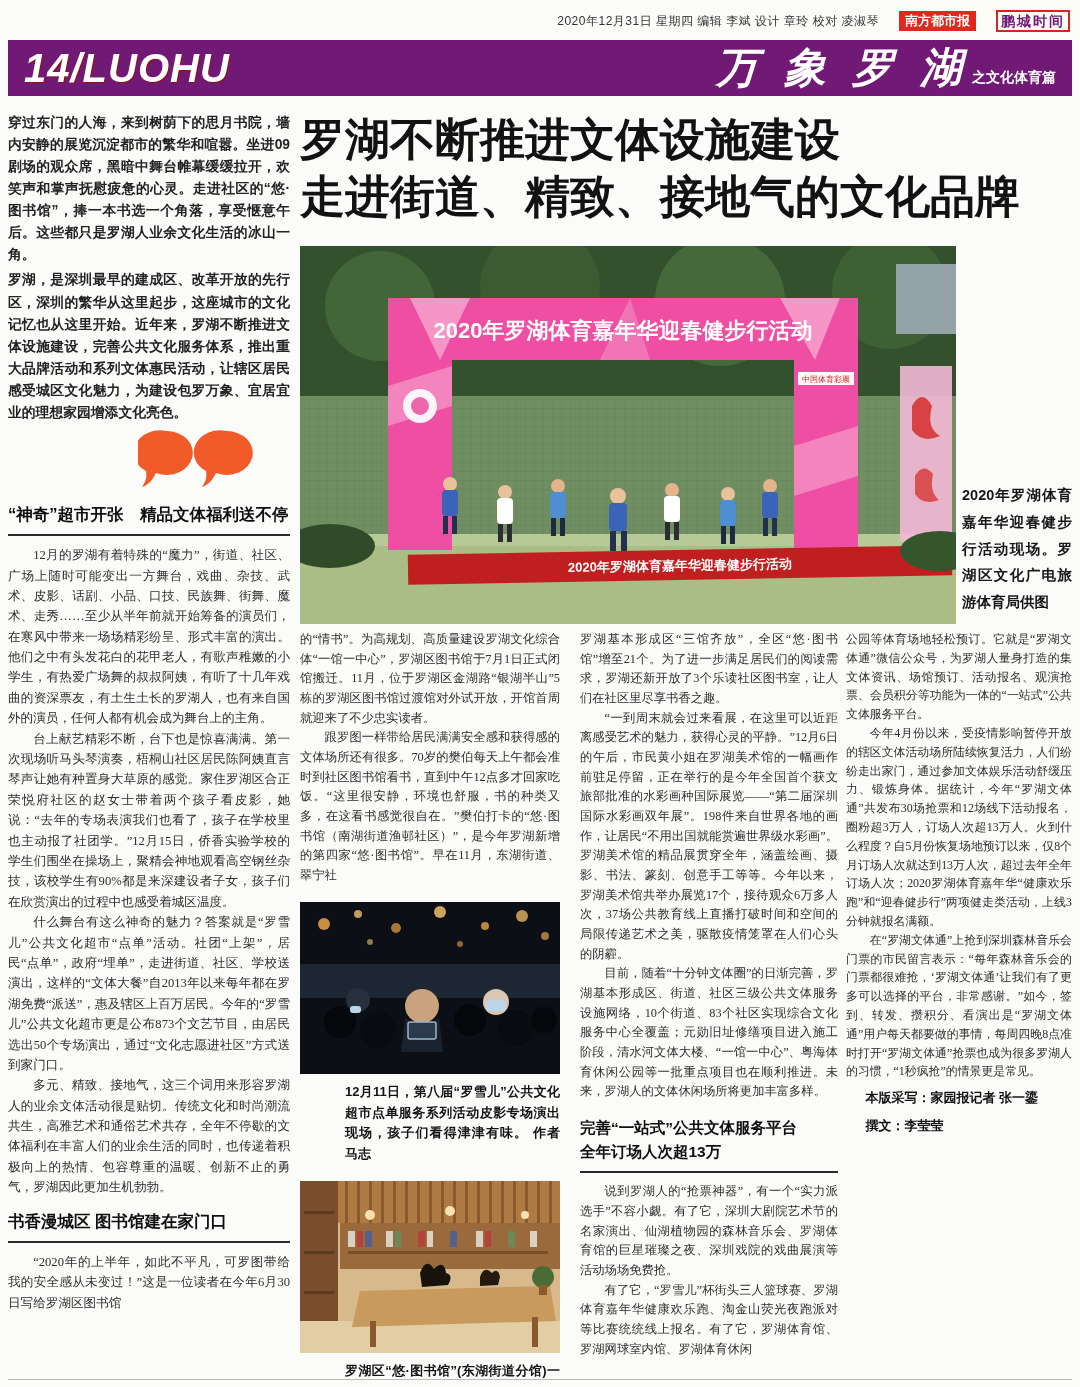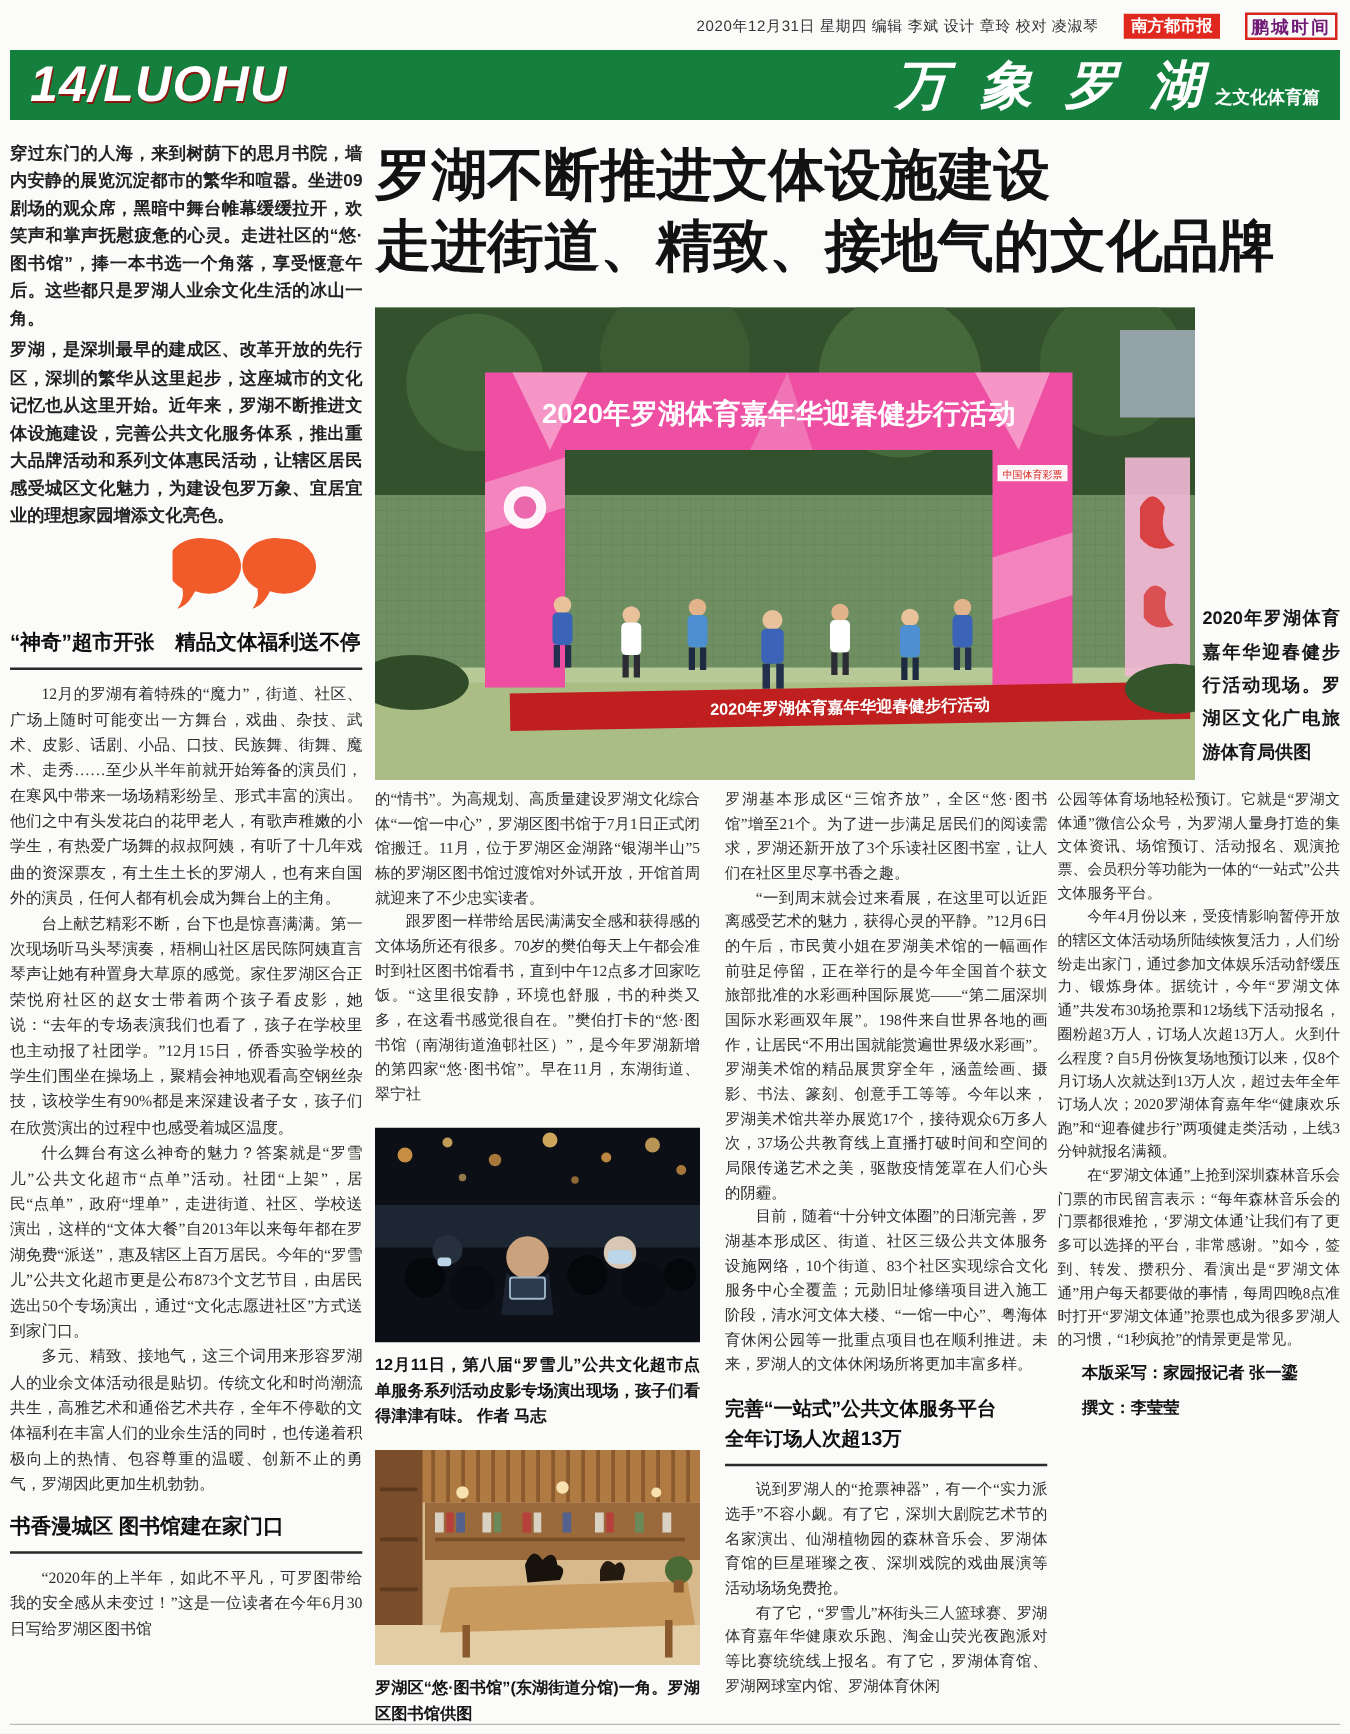"14/LUOHU" .masthead { background: #15803d -> #701a75 }
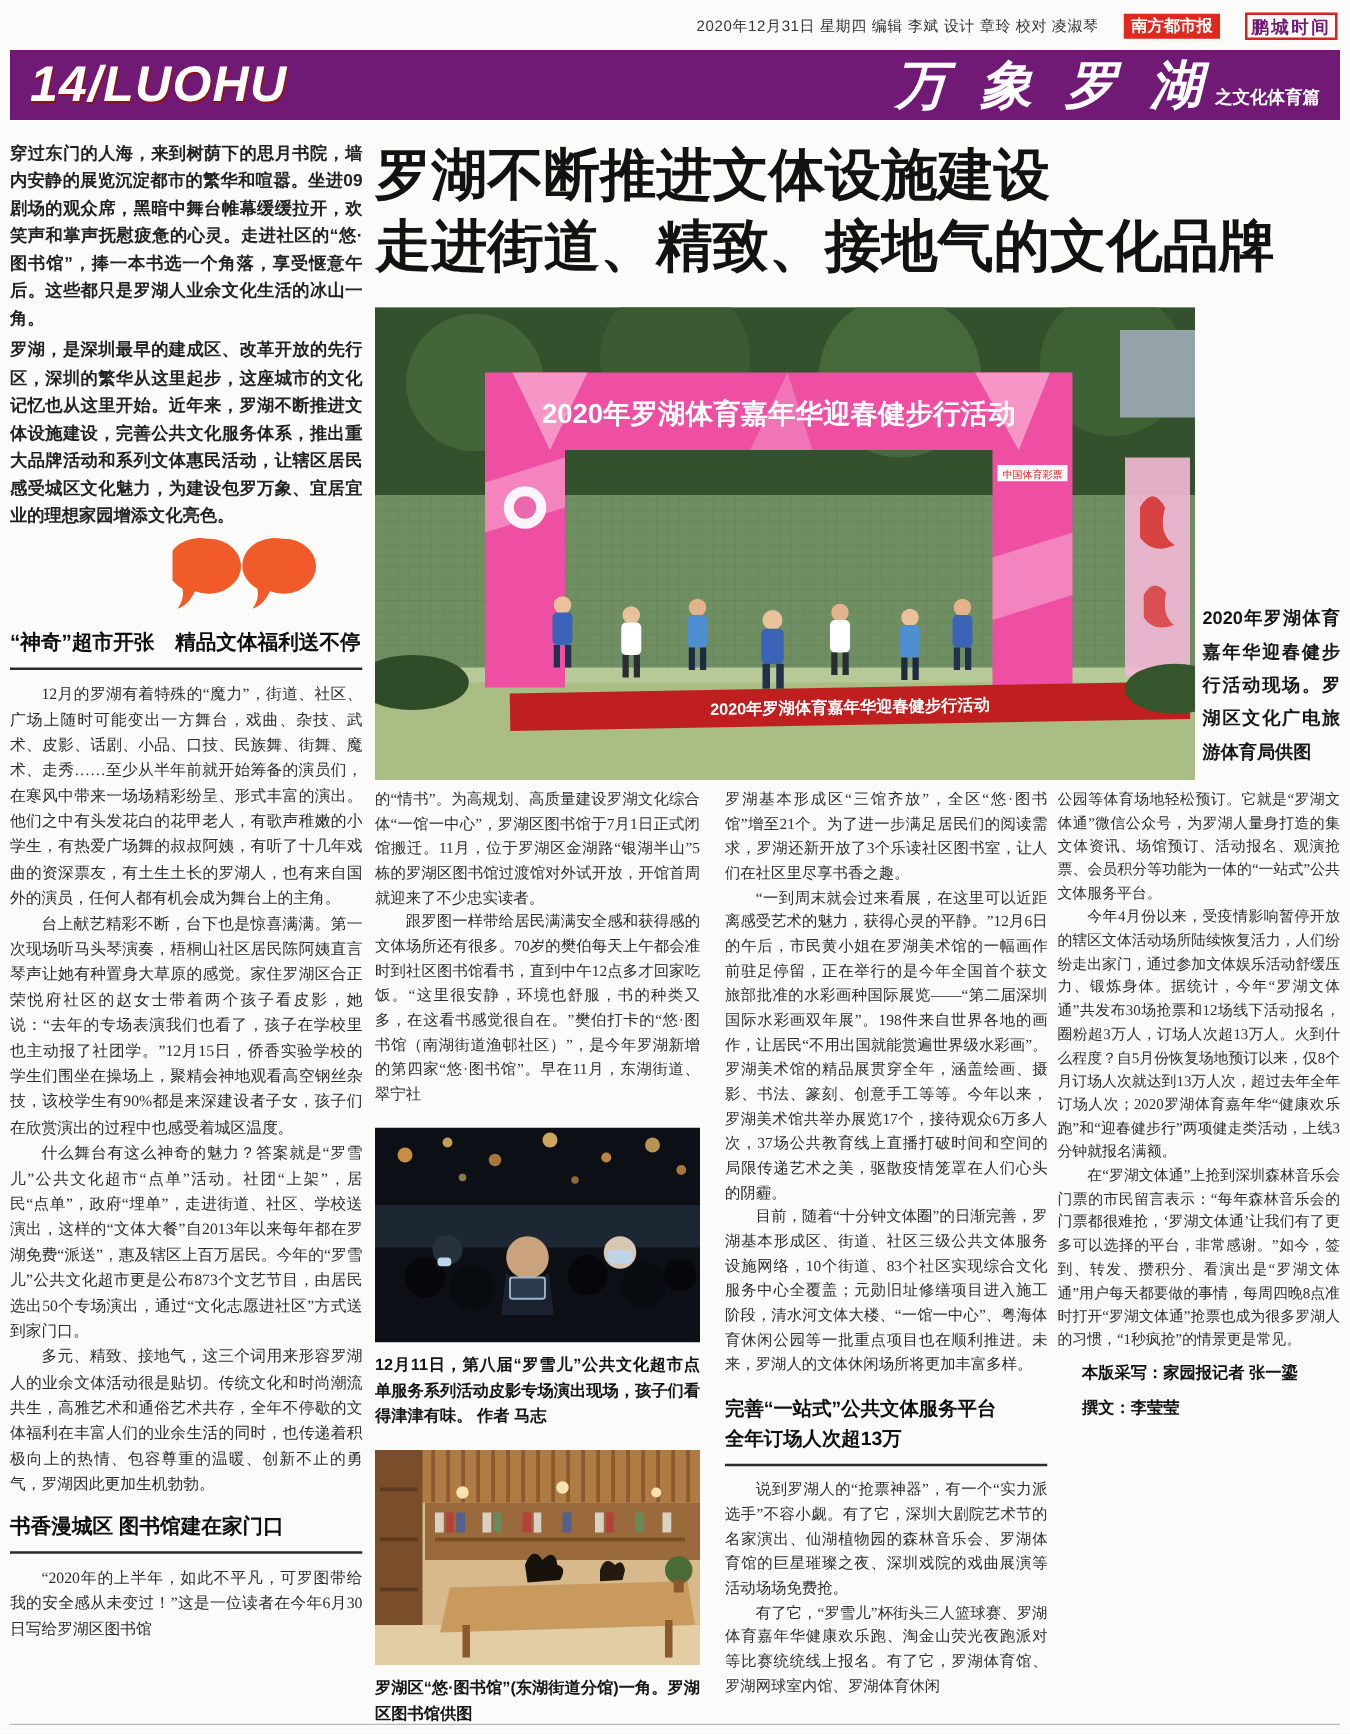"12月11日，第八届“罗雪儿”公共文化超市点单服务系列活动皮影专场演出现场，孩子" .figcap { margin-left: none -> 45px }
